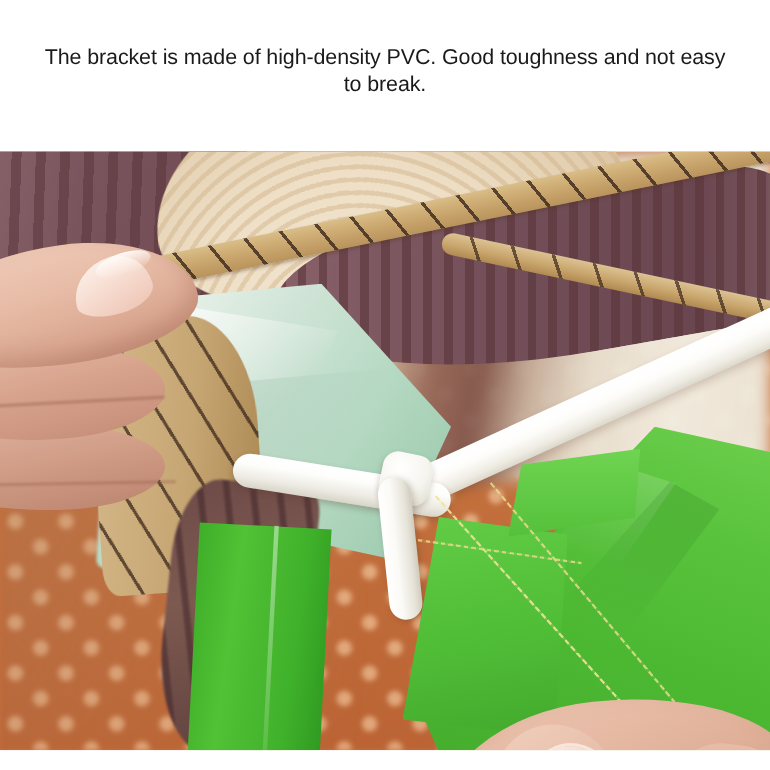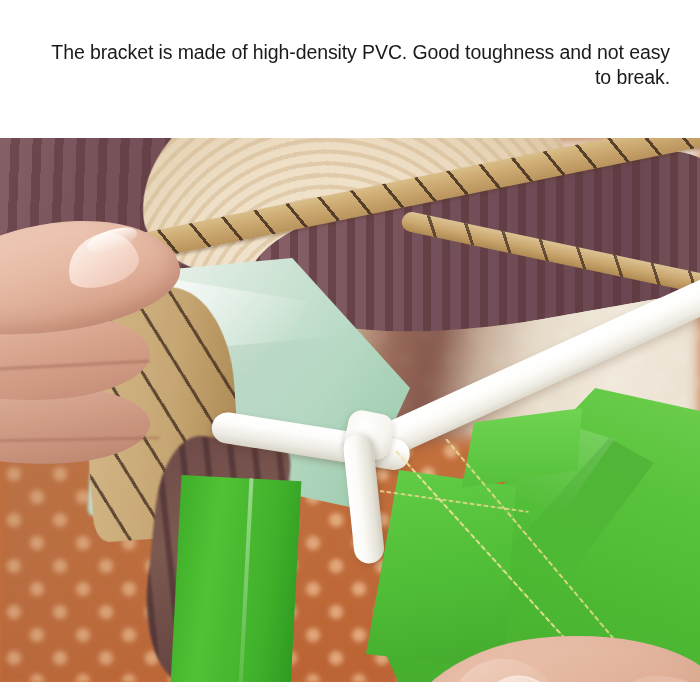"The bracket is made of" .subtitle { text-align: right -> none }
